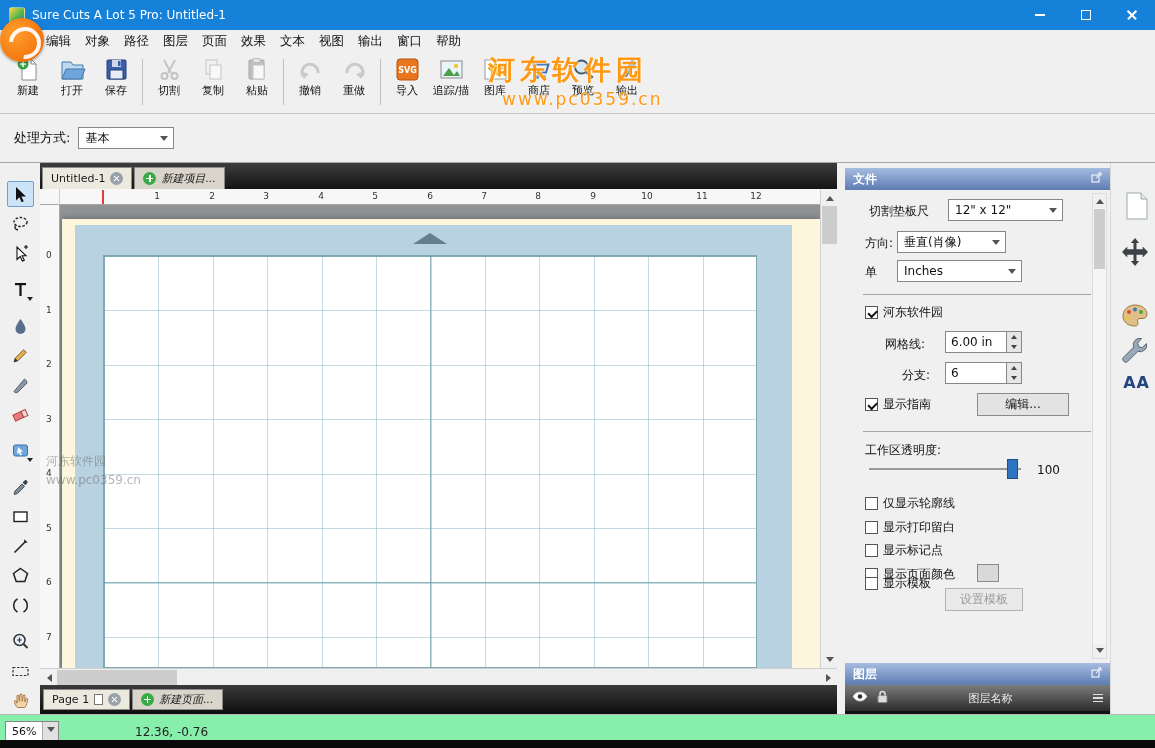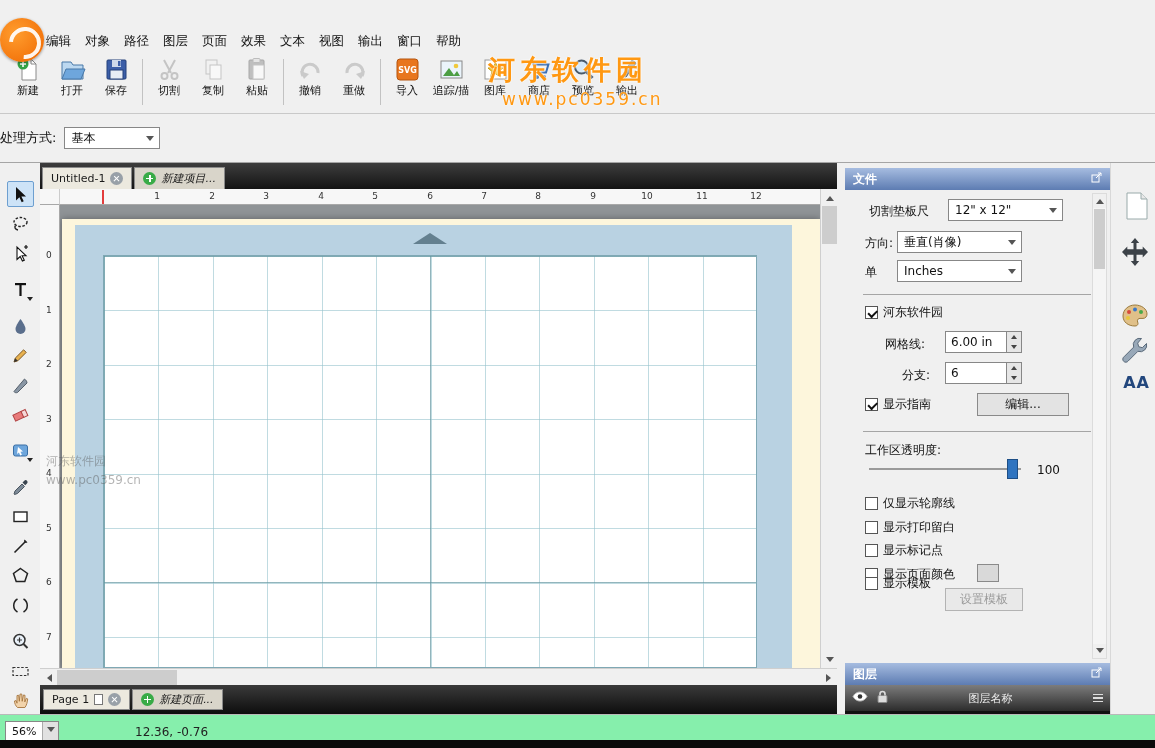"Sure Cuts A Lot 5" div.titlebar { html: none -> <div> <div></div> <span>Sure Cuts A Lot 5 Pro: Untitled-1</span> <div> <div> <span></span> </div> <div> <span></span> </div> <div> <span></span> </div> </div> </div> }
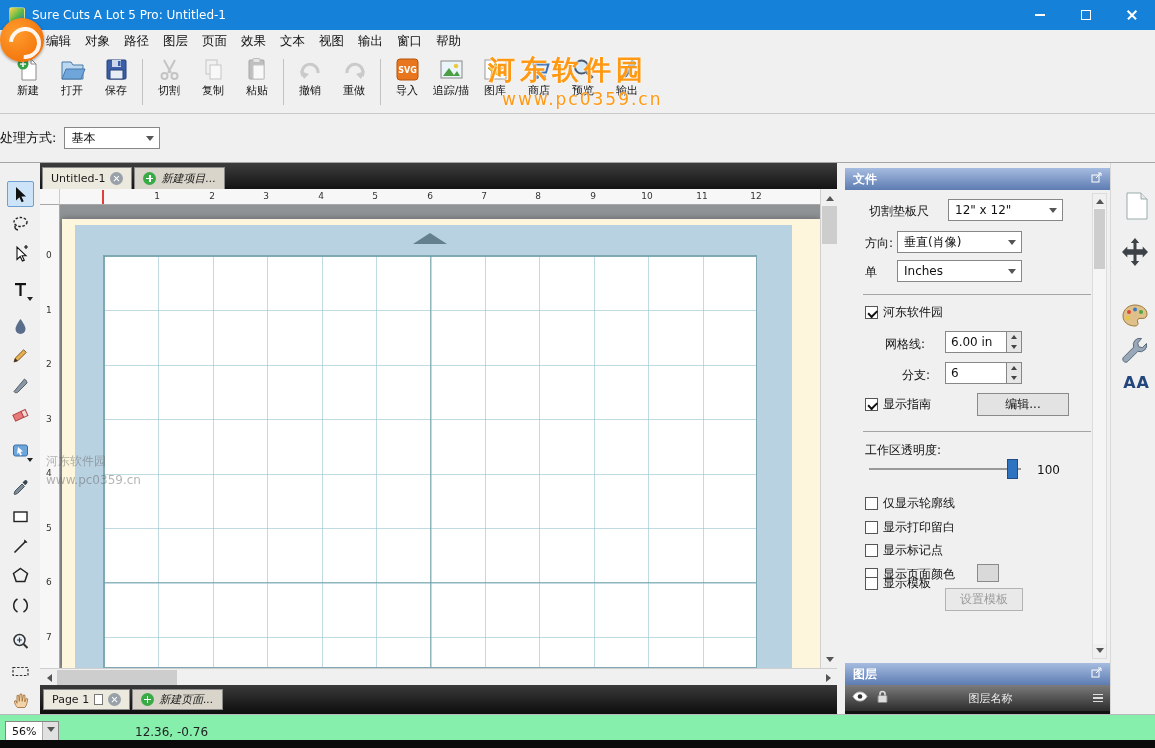"处理方式:" .optionsbar { padding-left: none -> 14px }
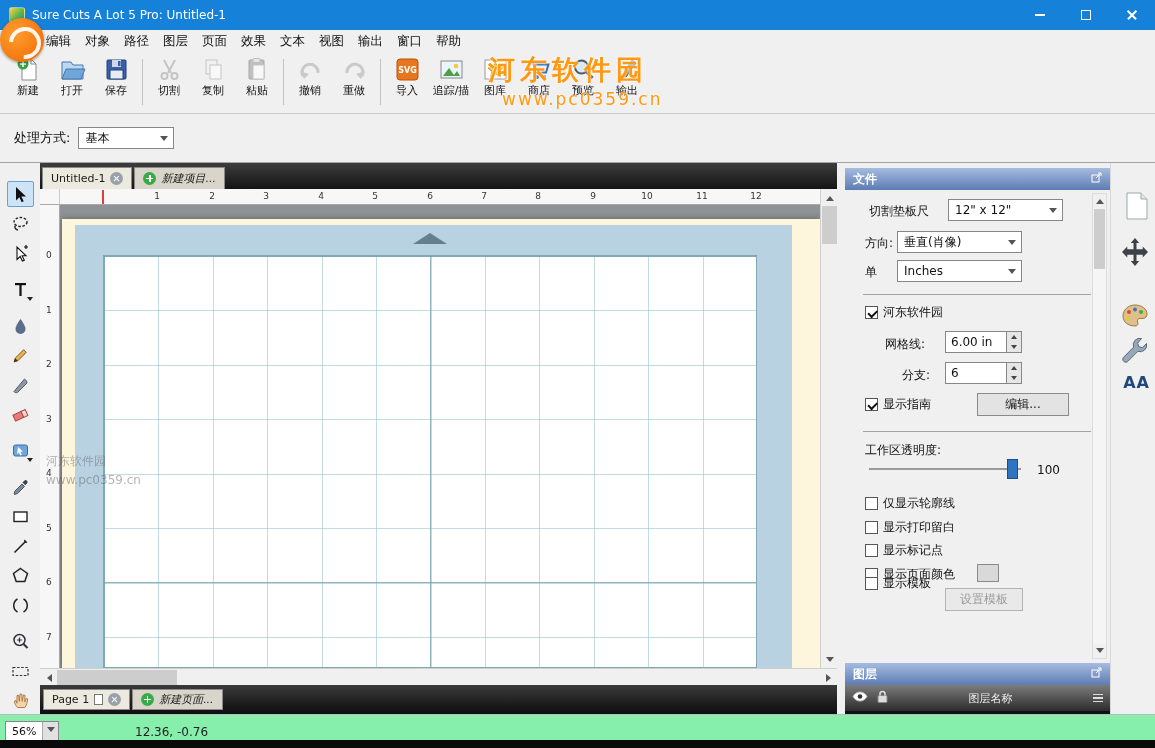"垂直(肖像)" div.select { width: 125px -> 109px }
